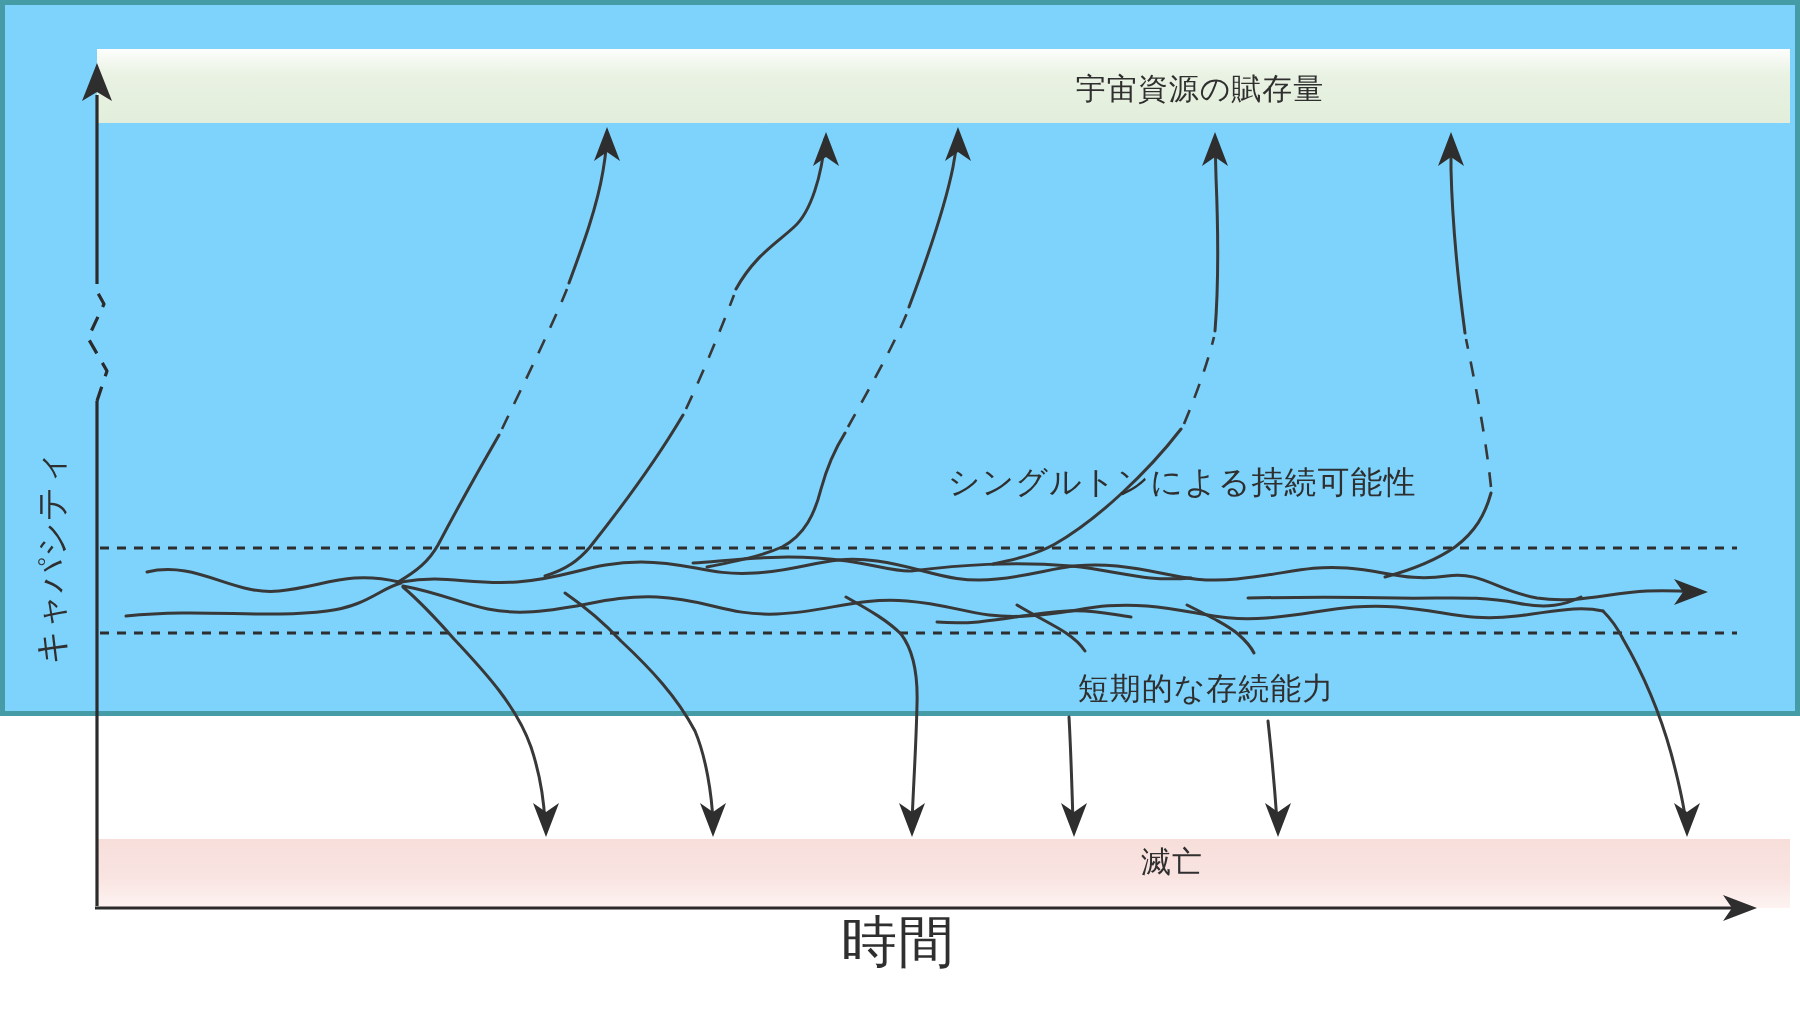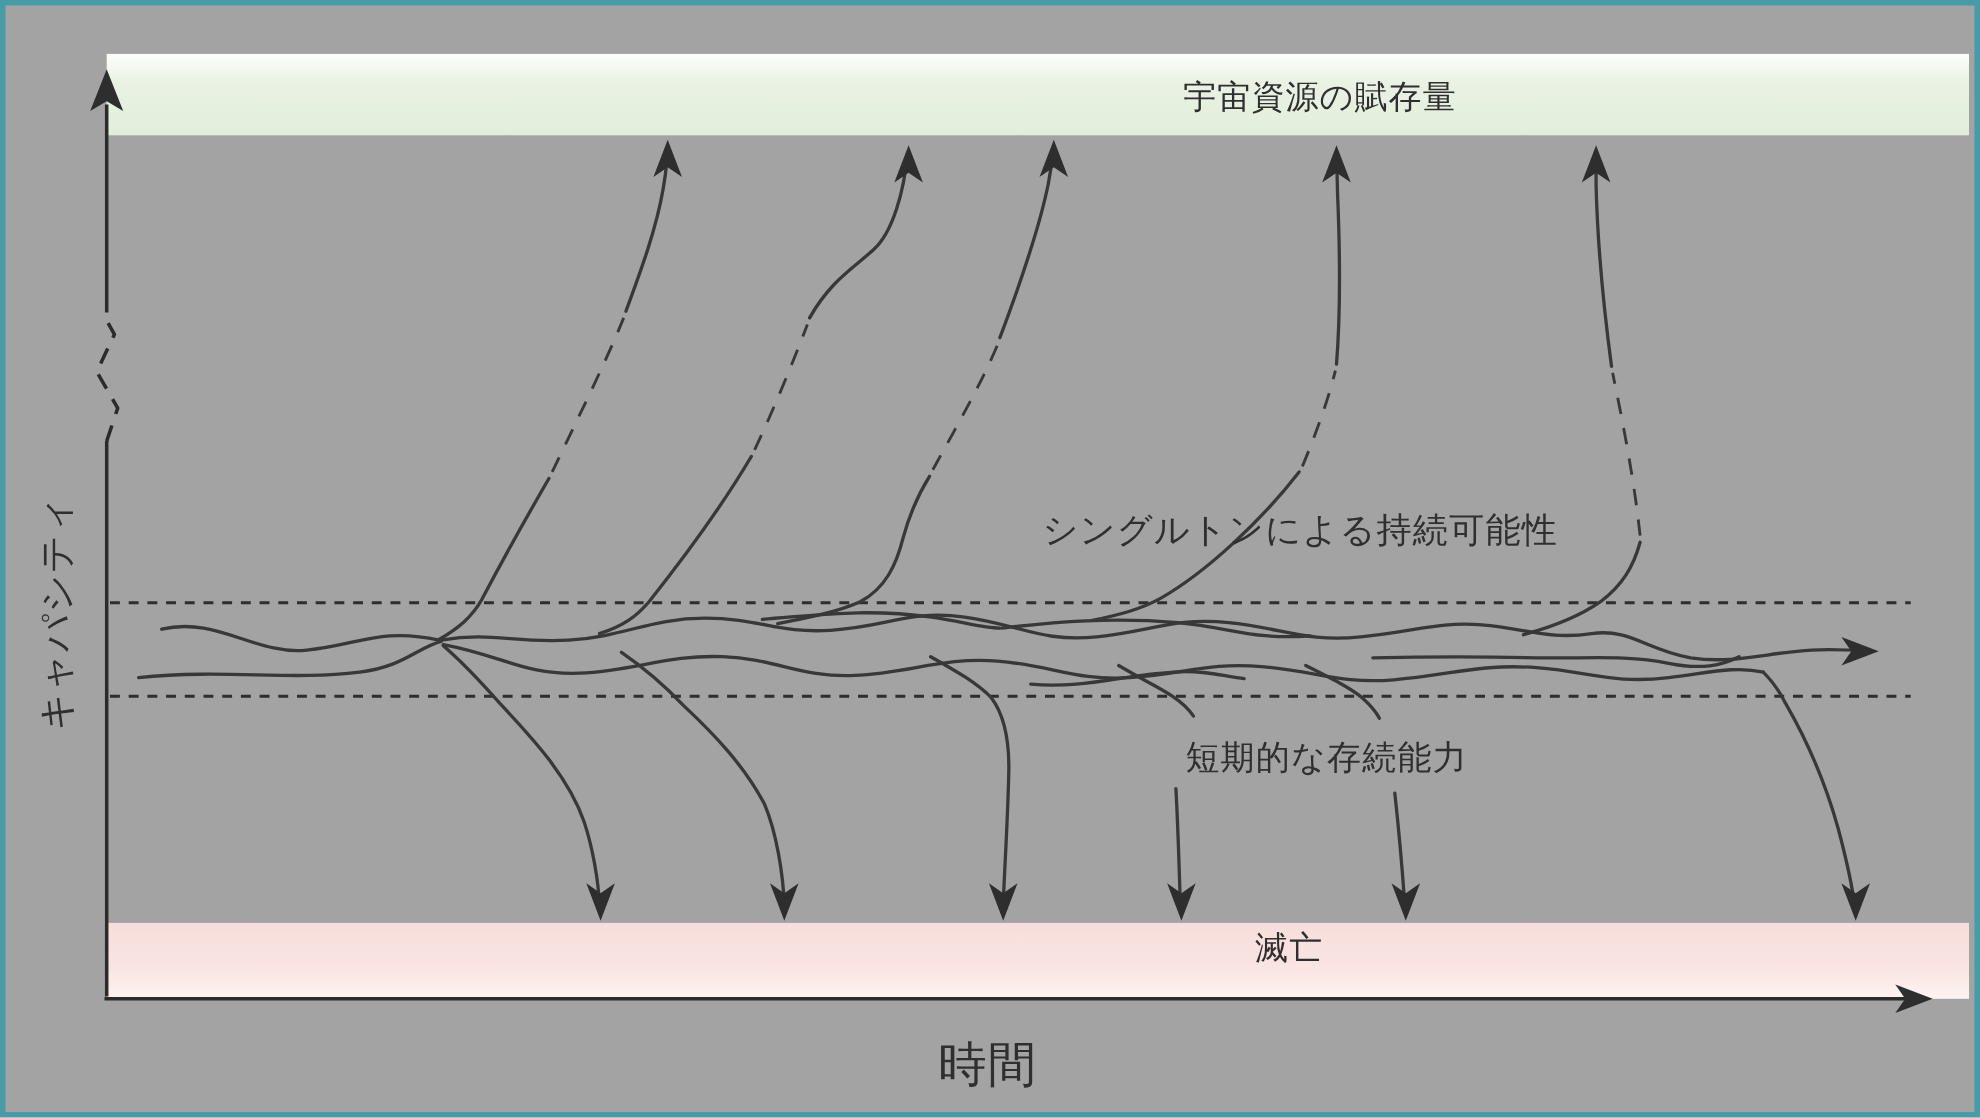"宇宙資源の賦存量" .figure { background: #a3a3a3 -> #7dd3fc; height: 1016px -> 716px }
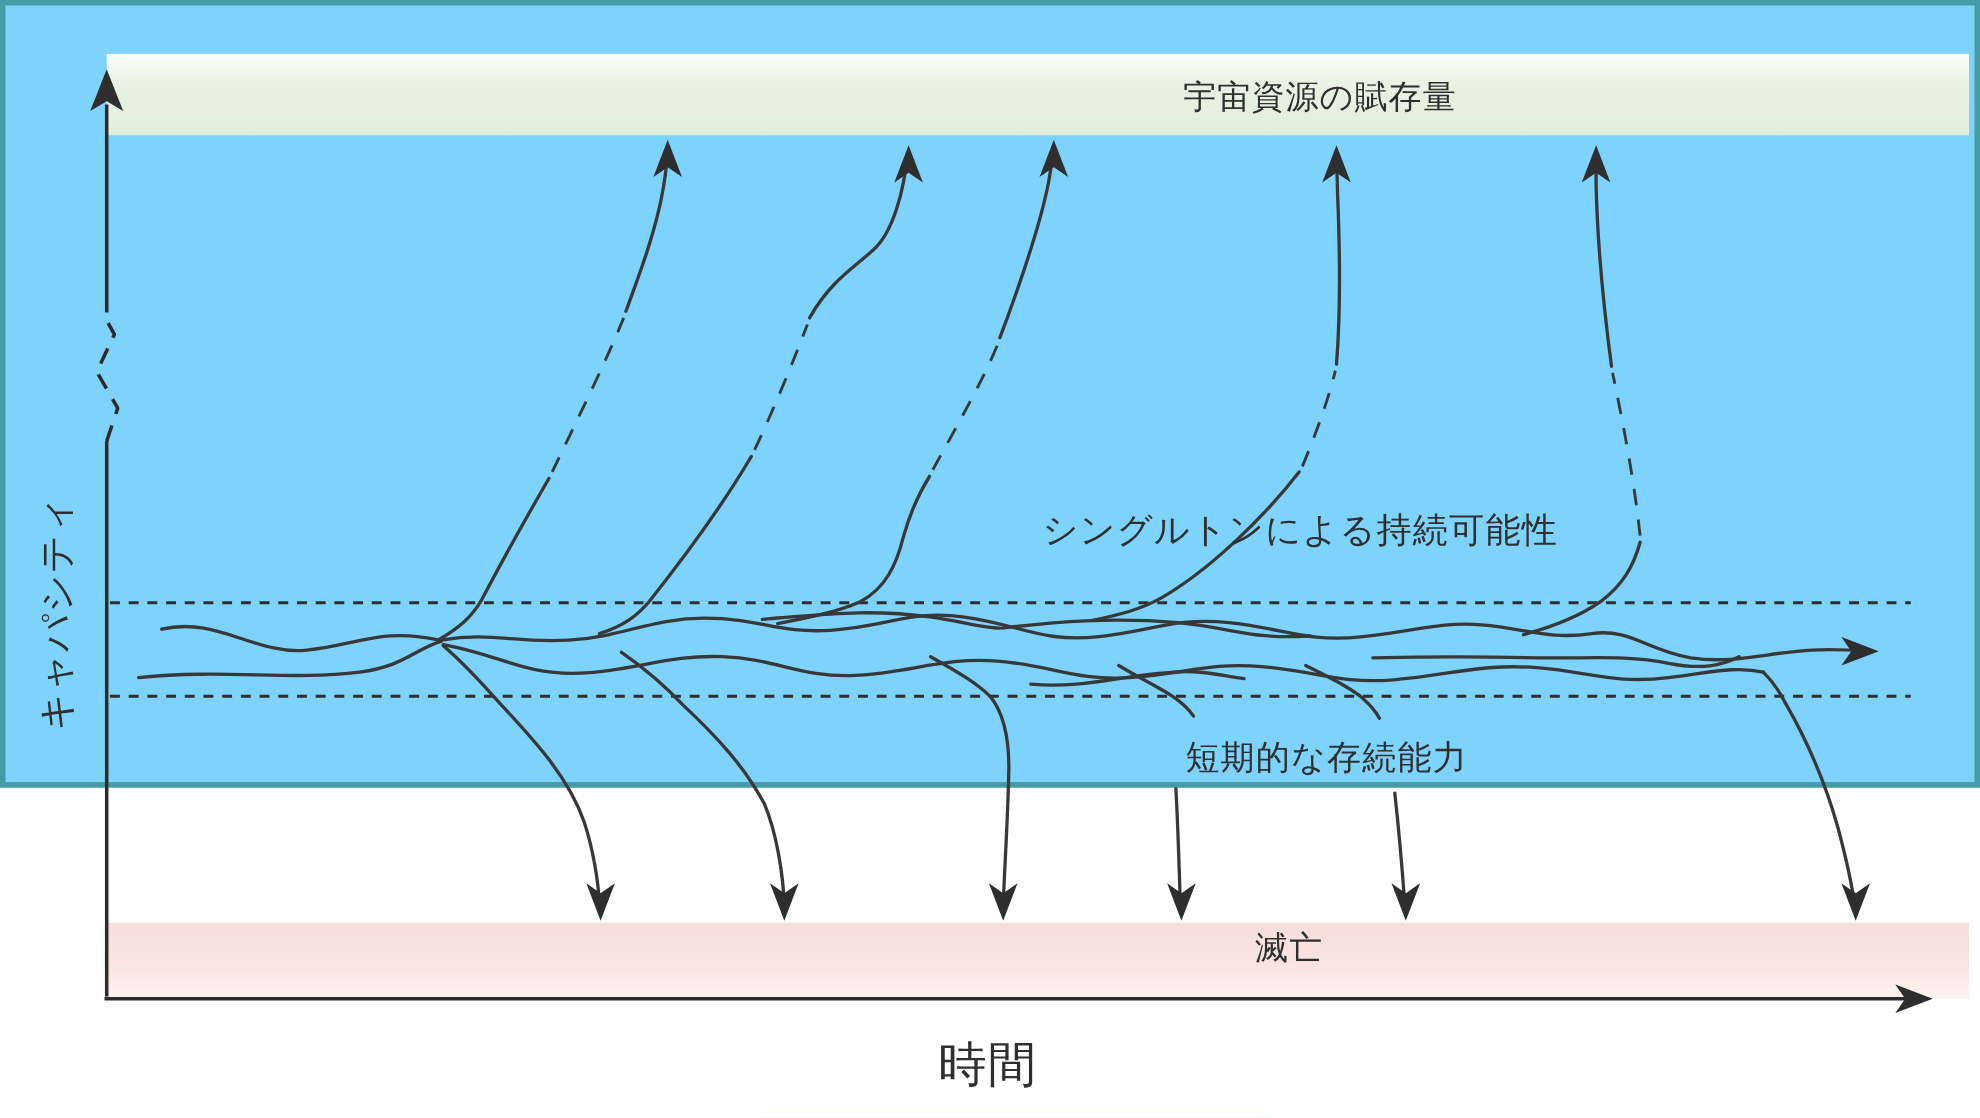"時間" .lbl-time { font-size: 44px -> 56px; margin-top: 25px -> none }
